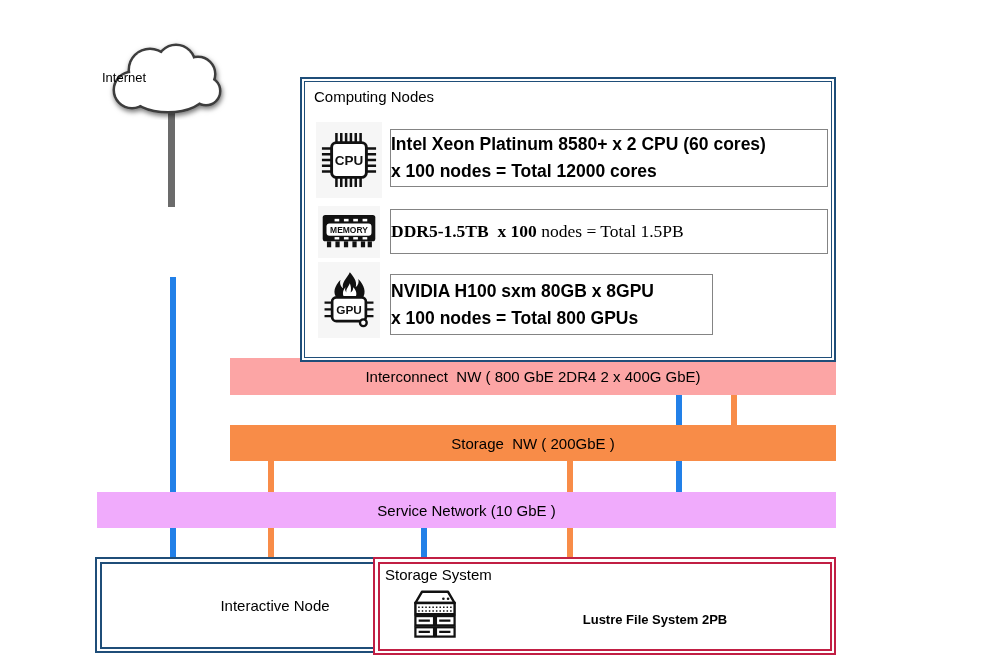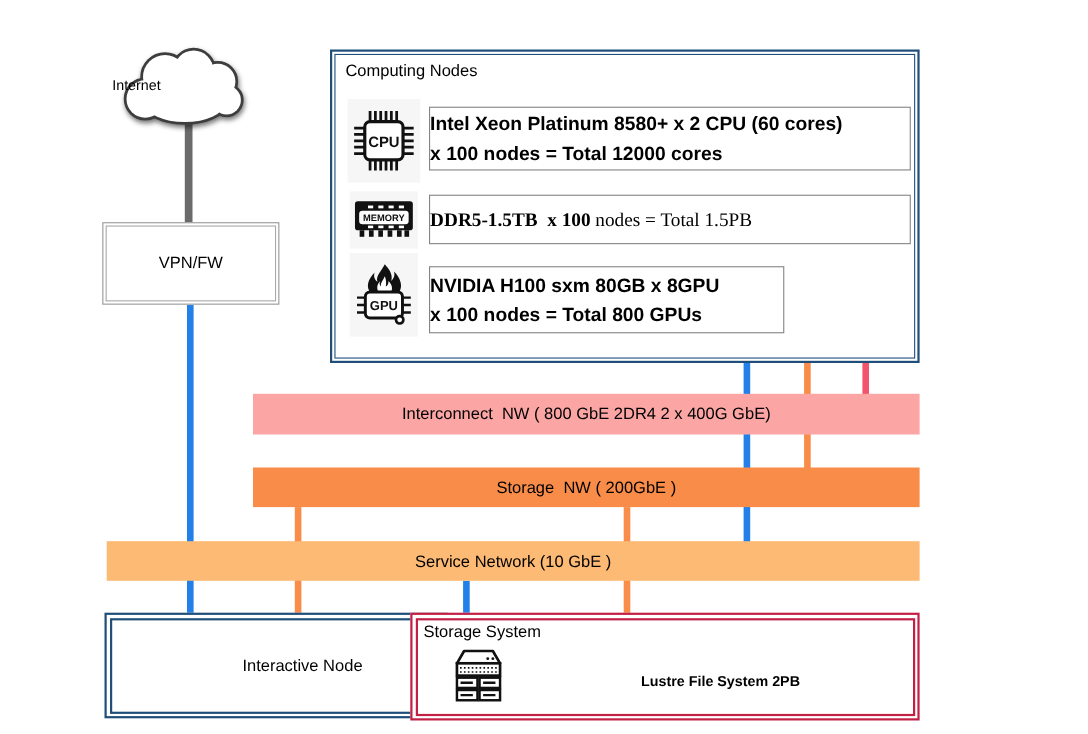"Computing Nodes" .cn-box { margin-top: none -> 32px }
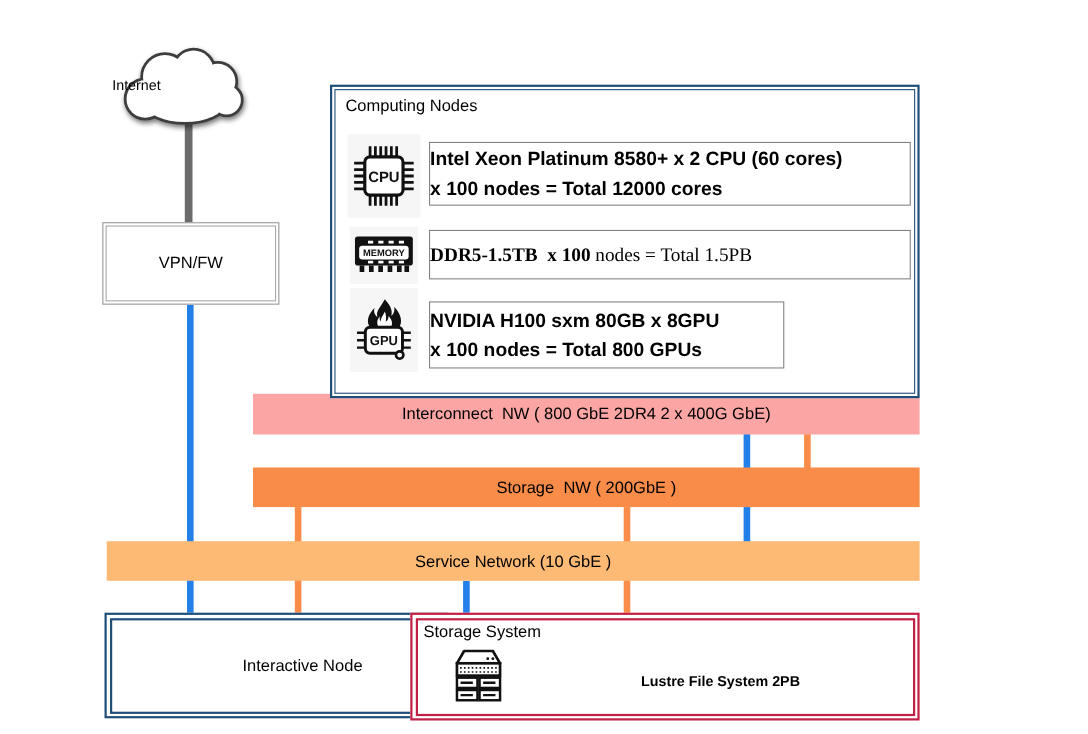"VPN/FW" div.box { html: <div> <span>VPN/FW</span> </div> -> none }
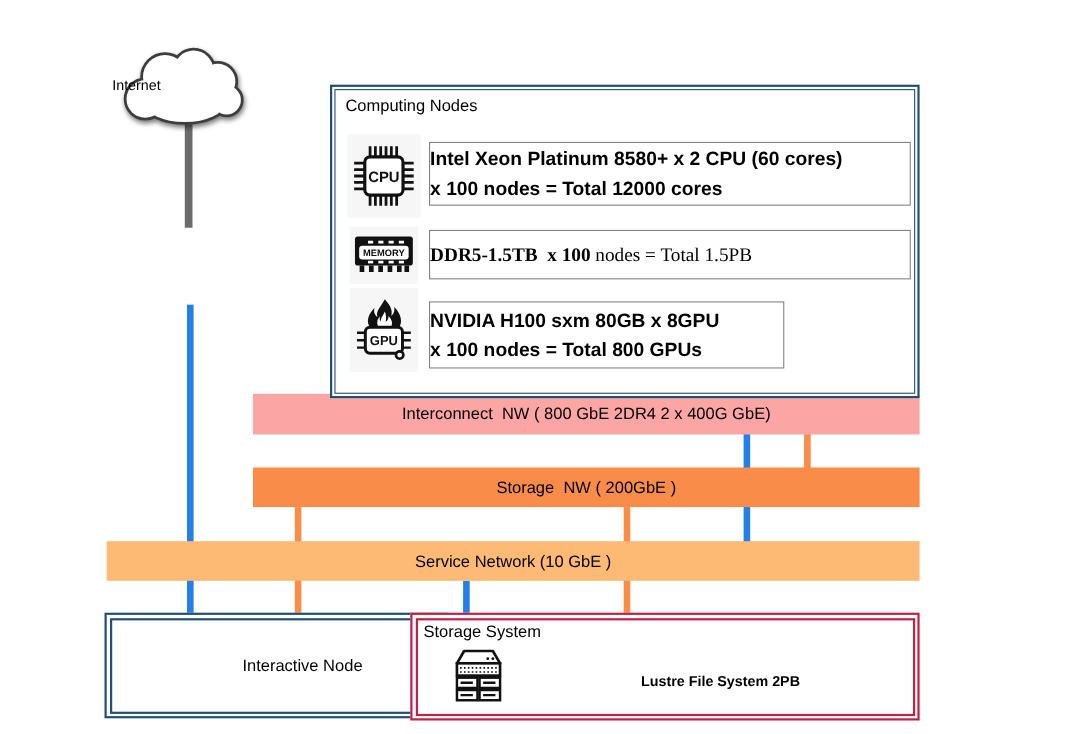"Service Network (10 GbE )" div.bar { background-color: #fdba74 -> #f0abfc }
